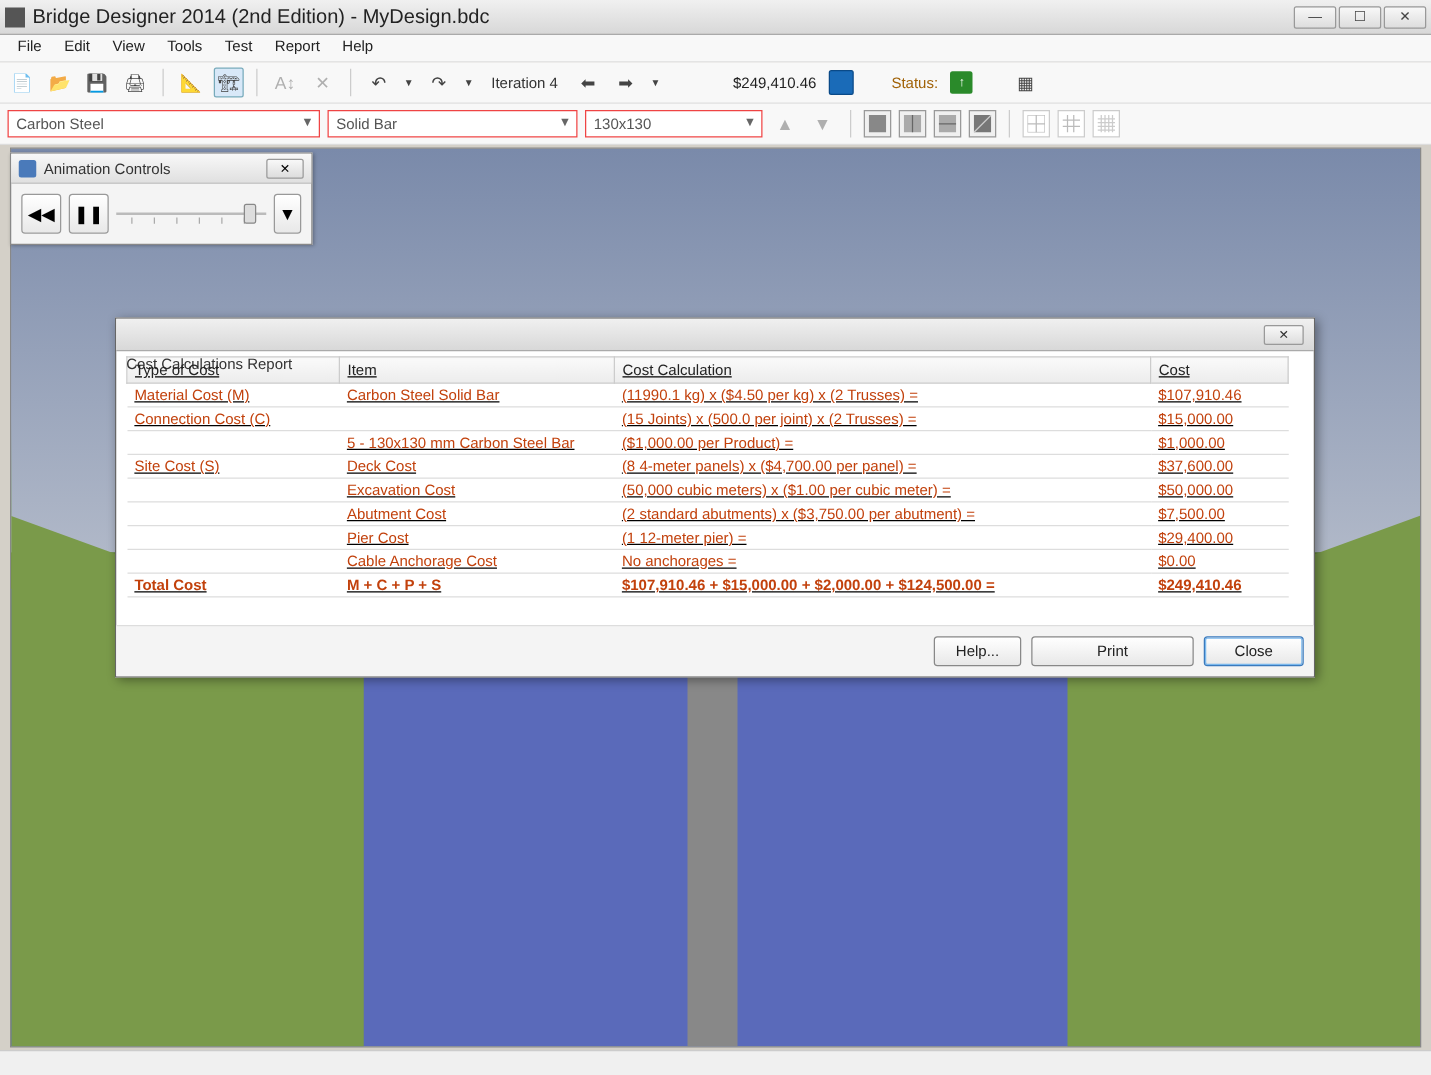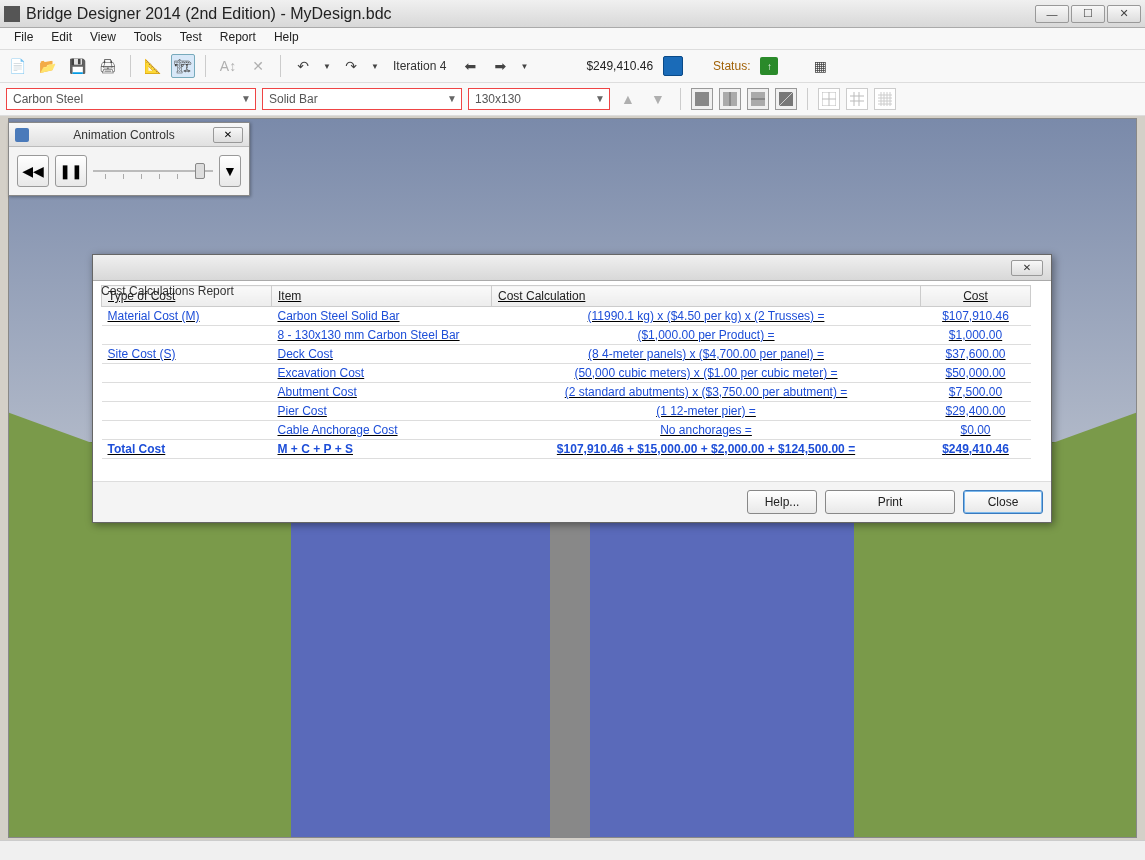"Animation Controls" .animwin .hdr { text-align: center -> none }
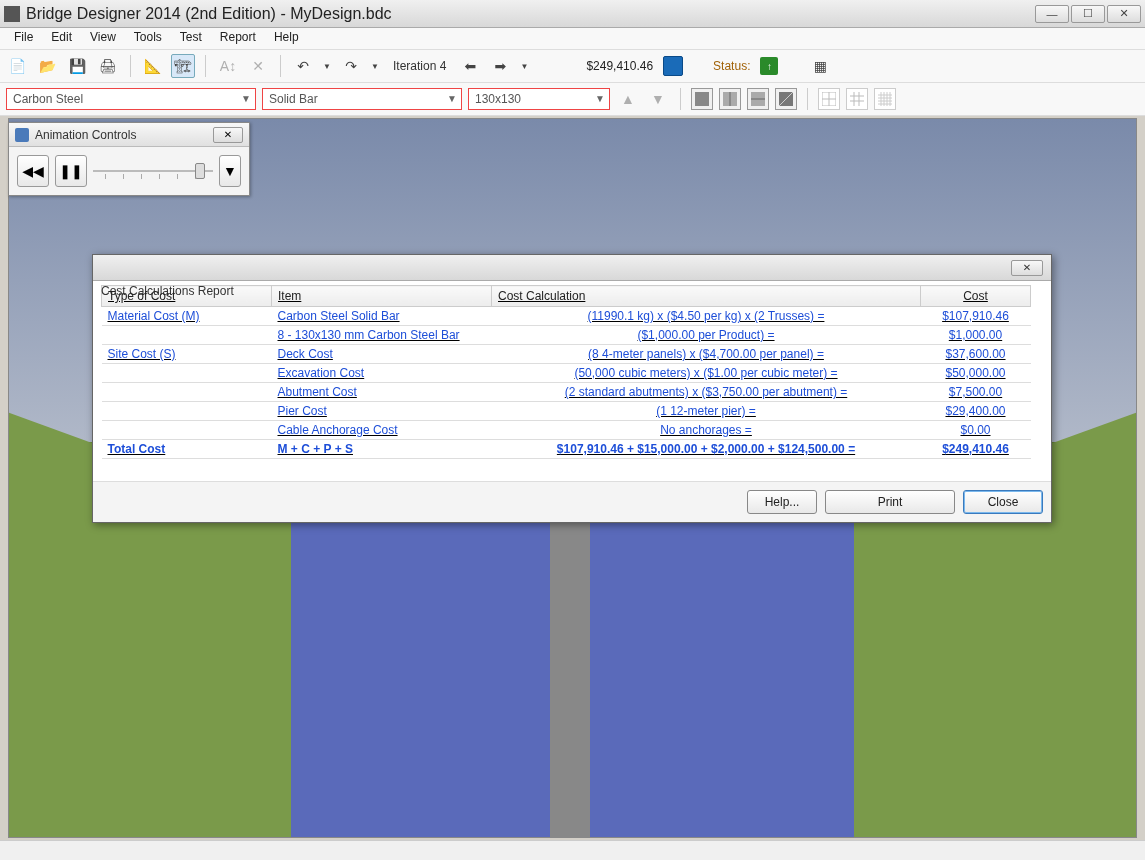"Cost" .costtbl td.r,.costtbl th.r { text-align: center -> left }
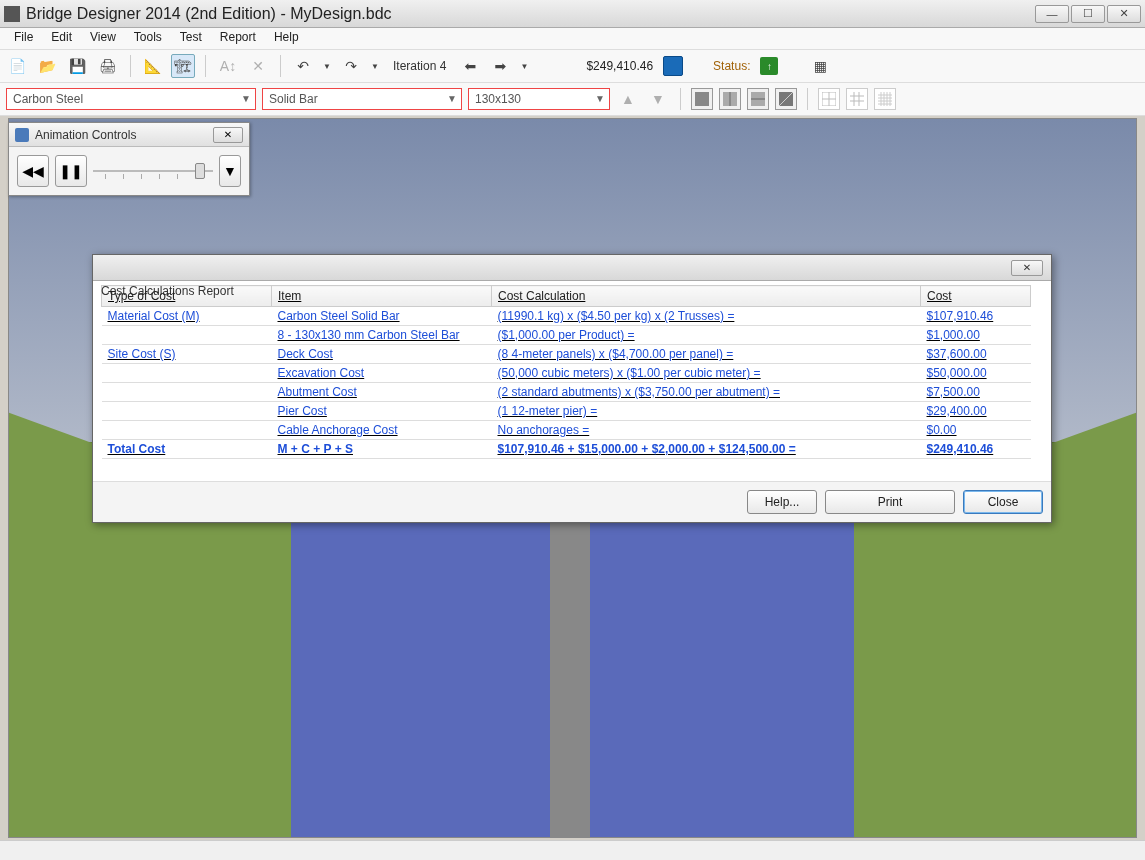"Material Cost (M)" .costtbl td { color: #1d4ed8 -> #c2410c }
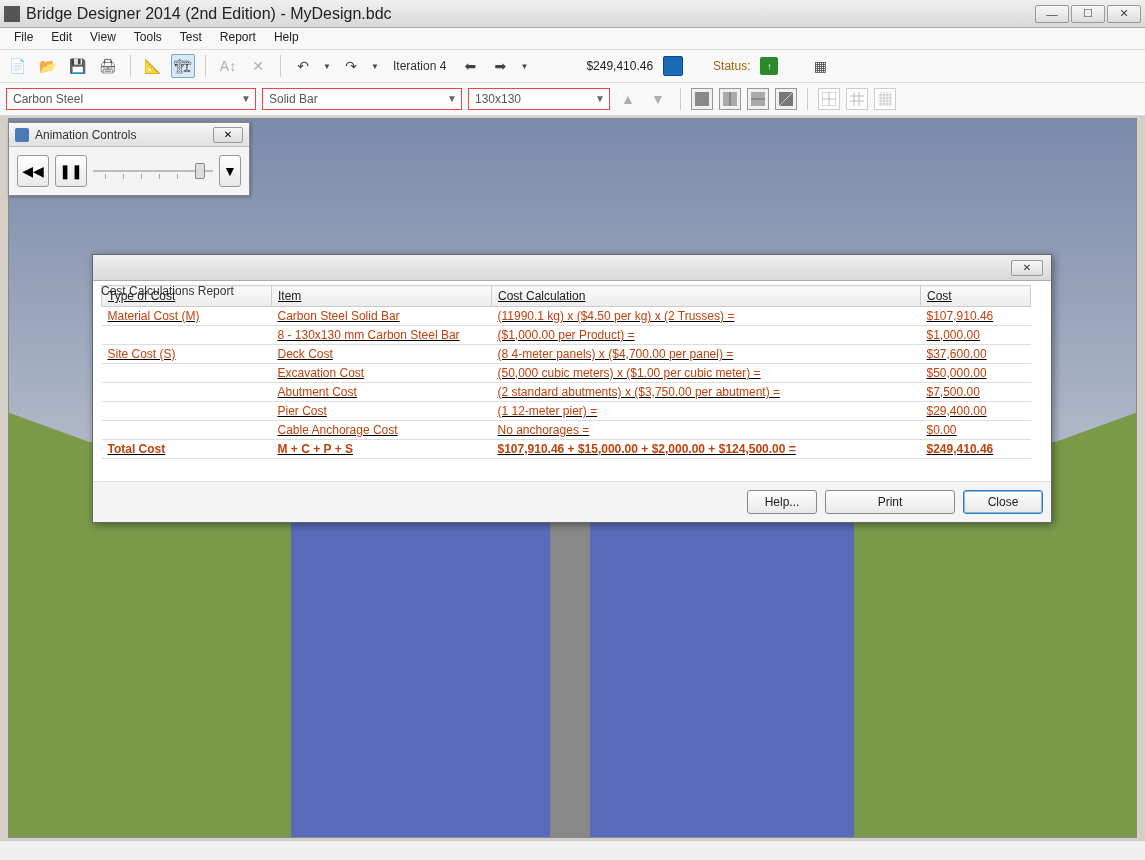"Connection Cost (C)" tr { html: none -> <tr> <td>Connection Cost (C)</td> <td></td> <td>(15 Joints) x (500.0 per joint) x (2 Trusses) =</td> <td>$15,000.00</td> </tr> }
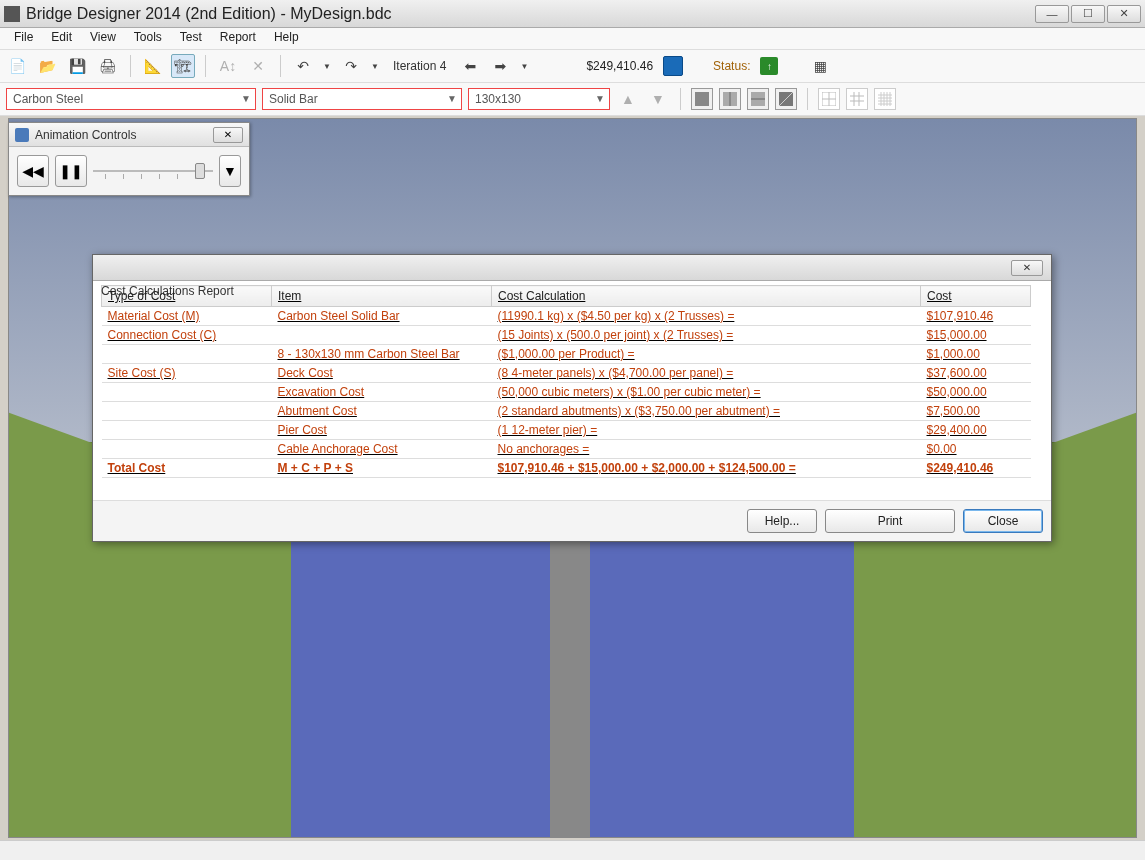"8 - 130x130 mm Carbon" td { text: 8 -> 5 }
